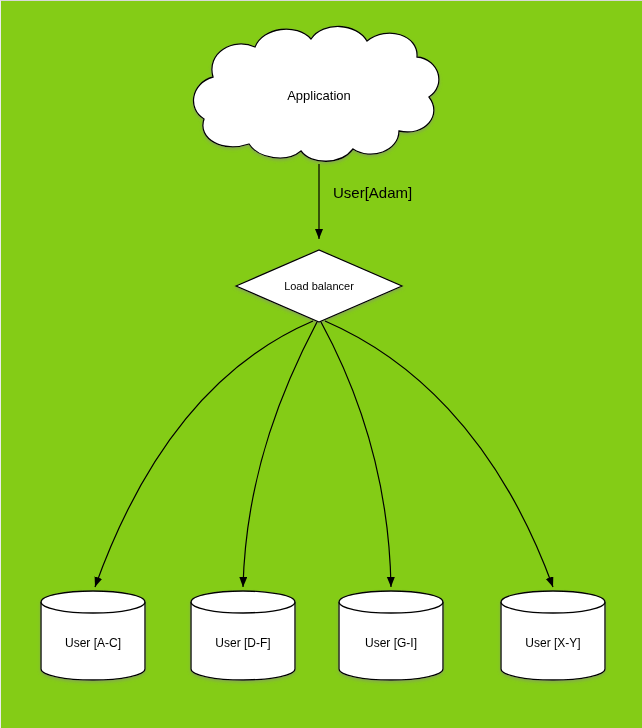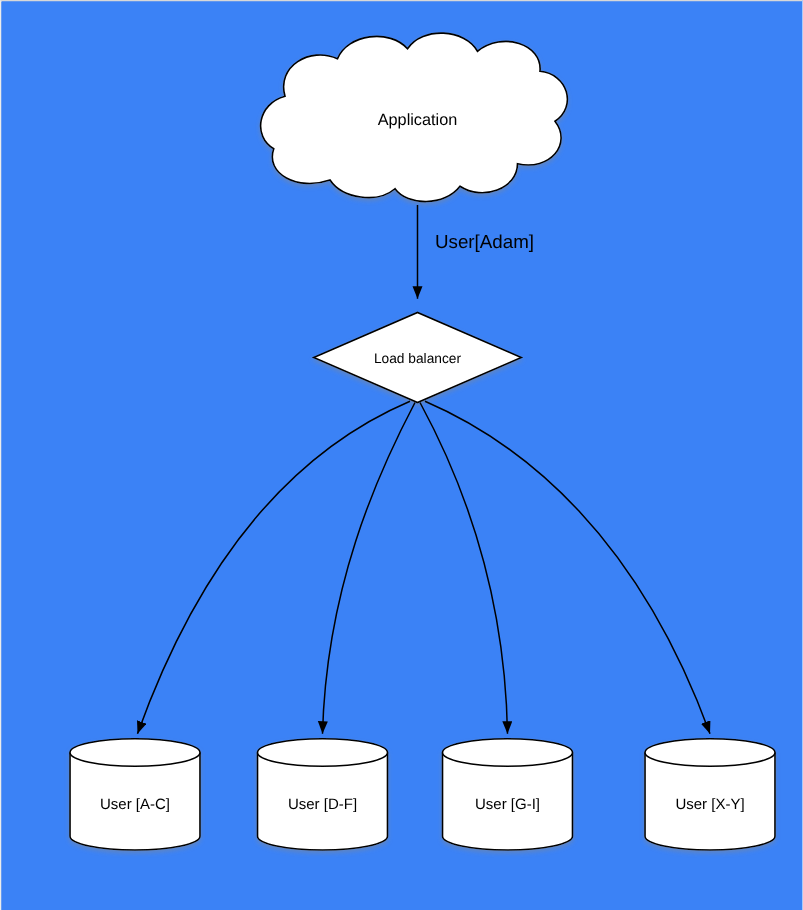"User[Adam]" .canvas { background: #3b82f6 -> #84cc16; padding-left: 15px -> none }
